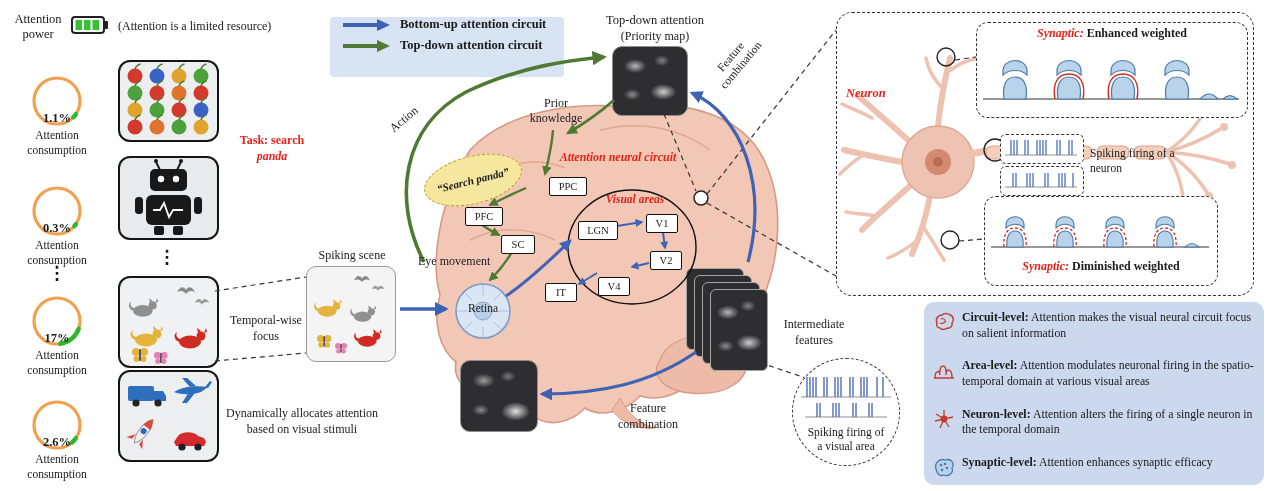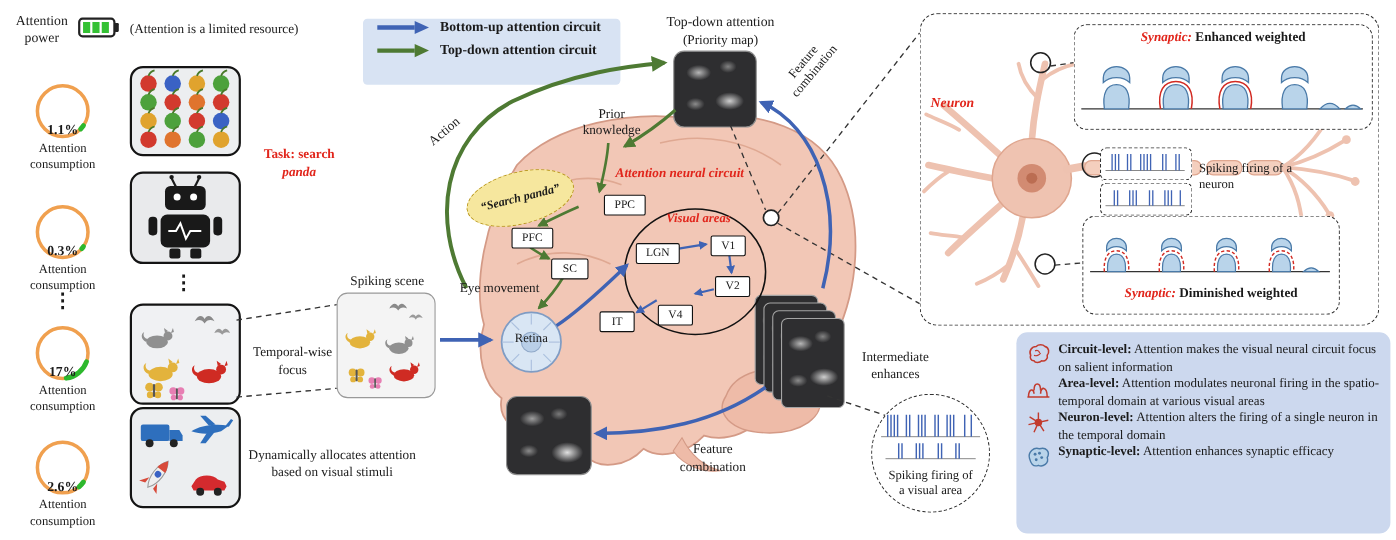"Circuit-level: Attention makes the" .levels { justify-content: none -> space-between }
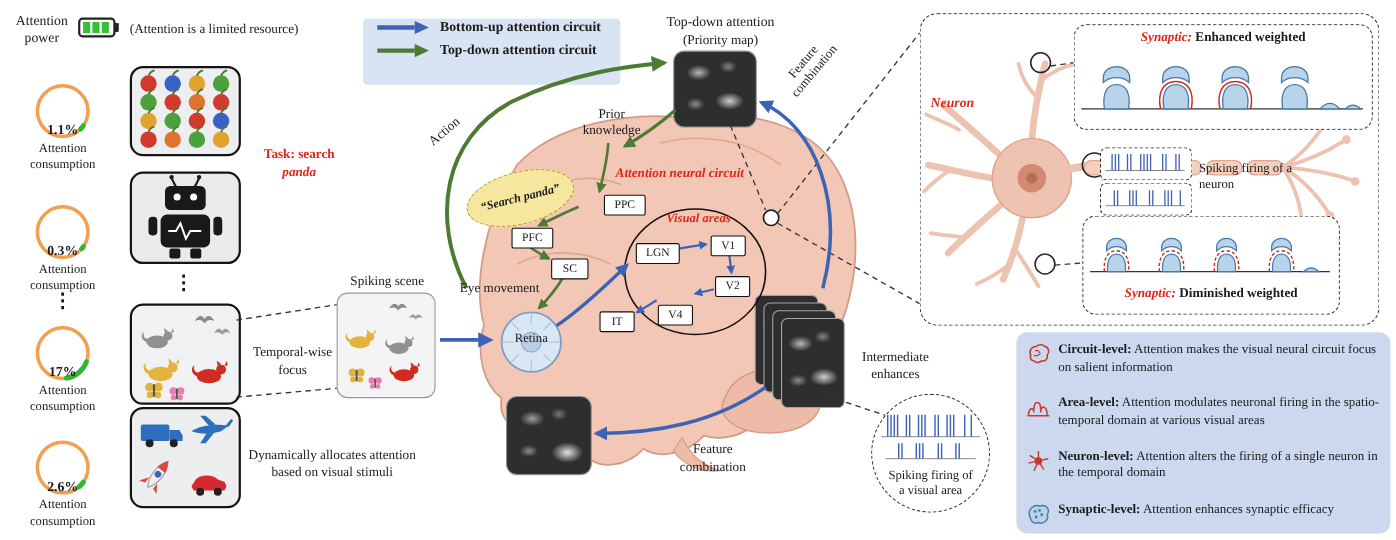"enhances" div { text: enhances -> features }
